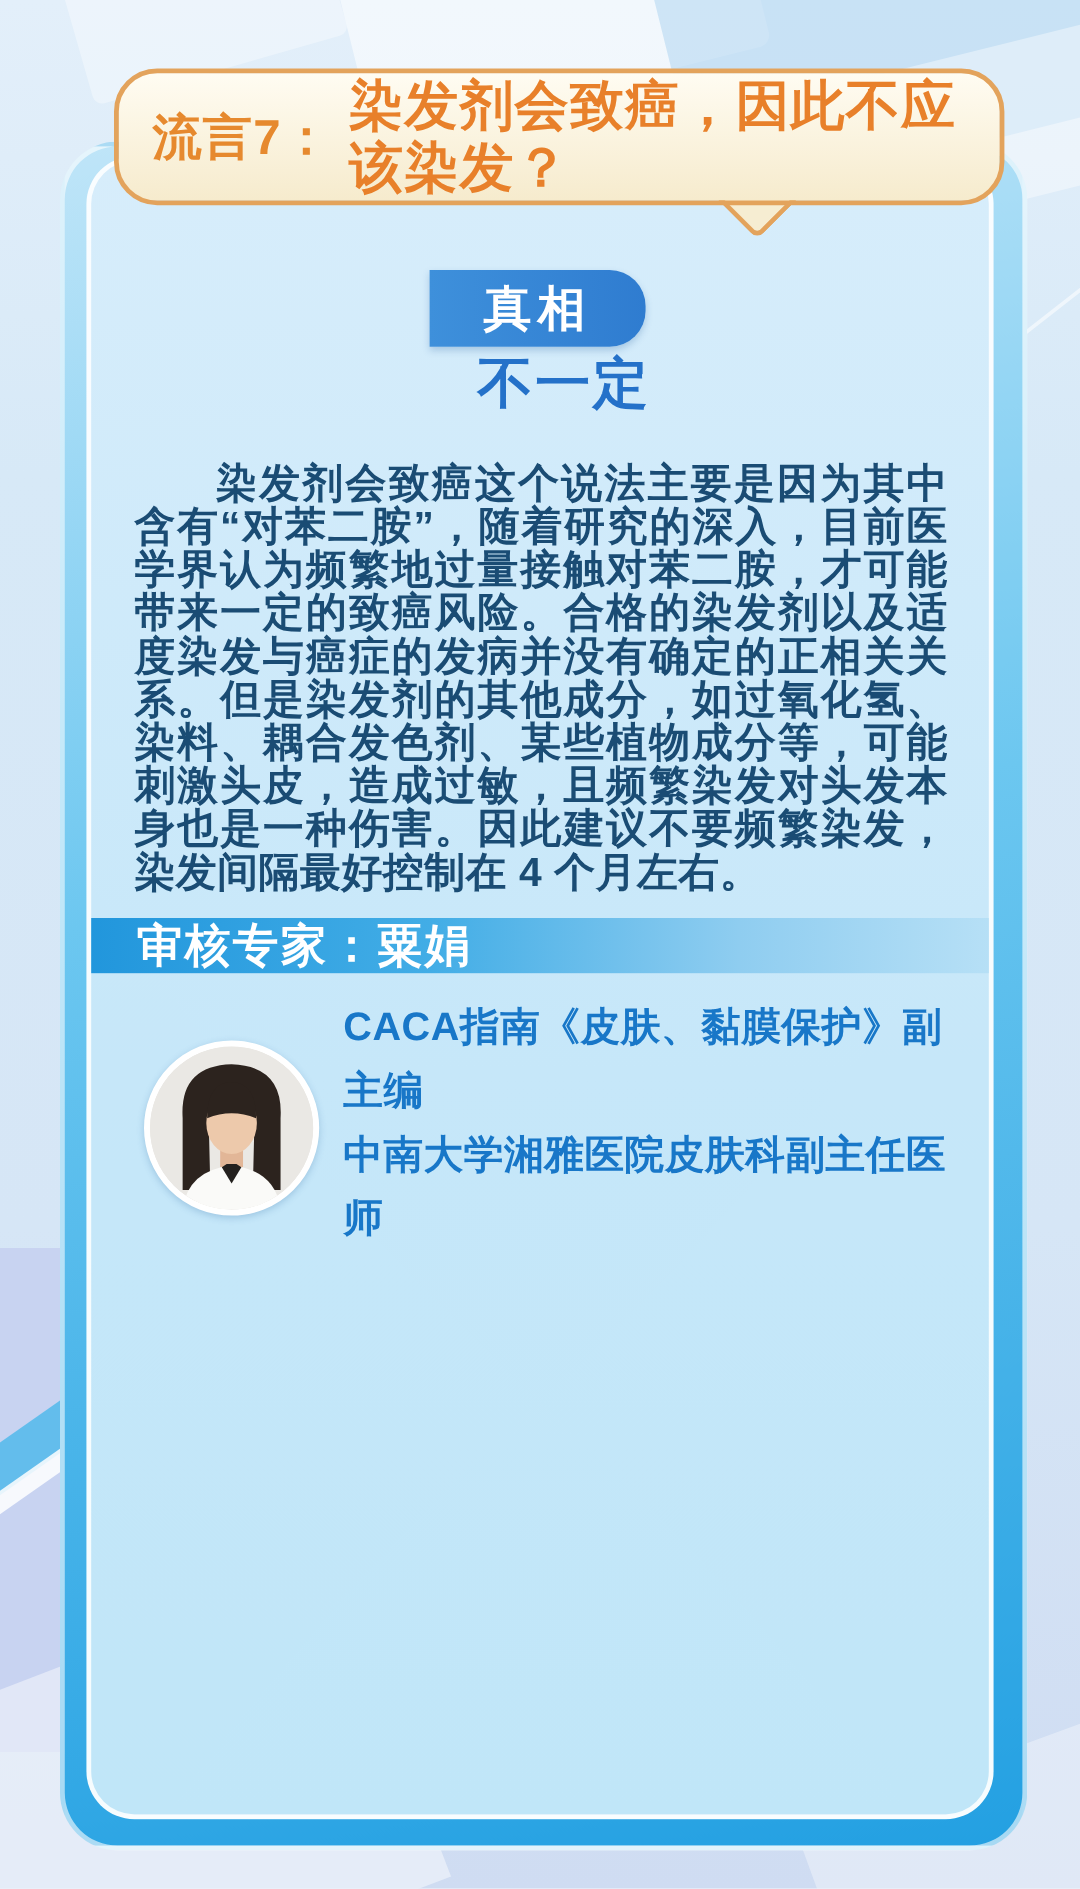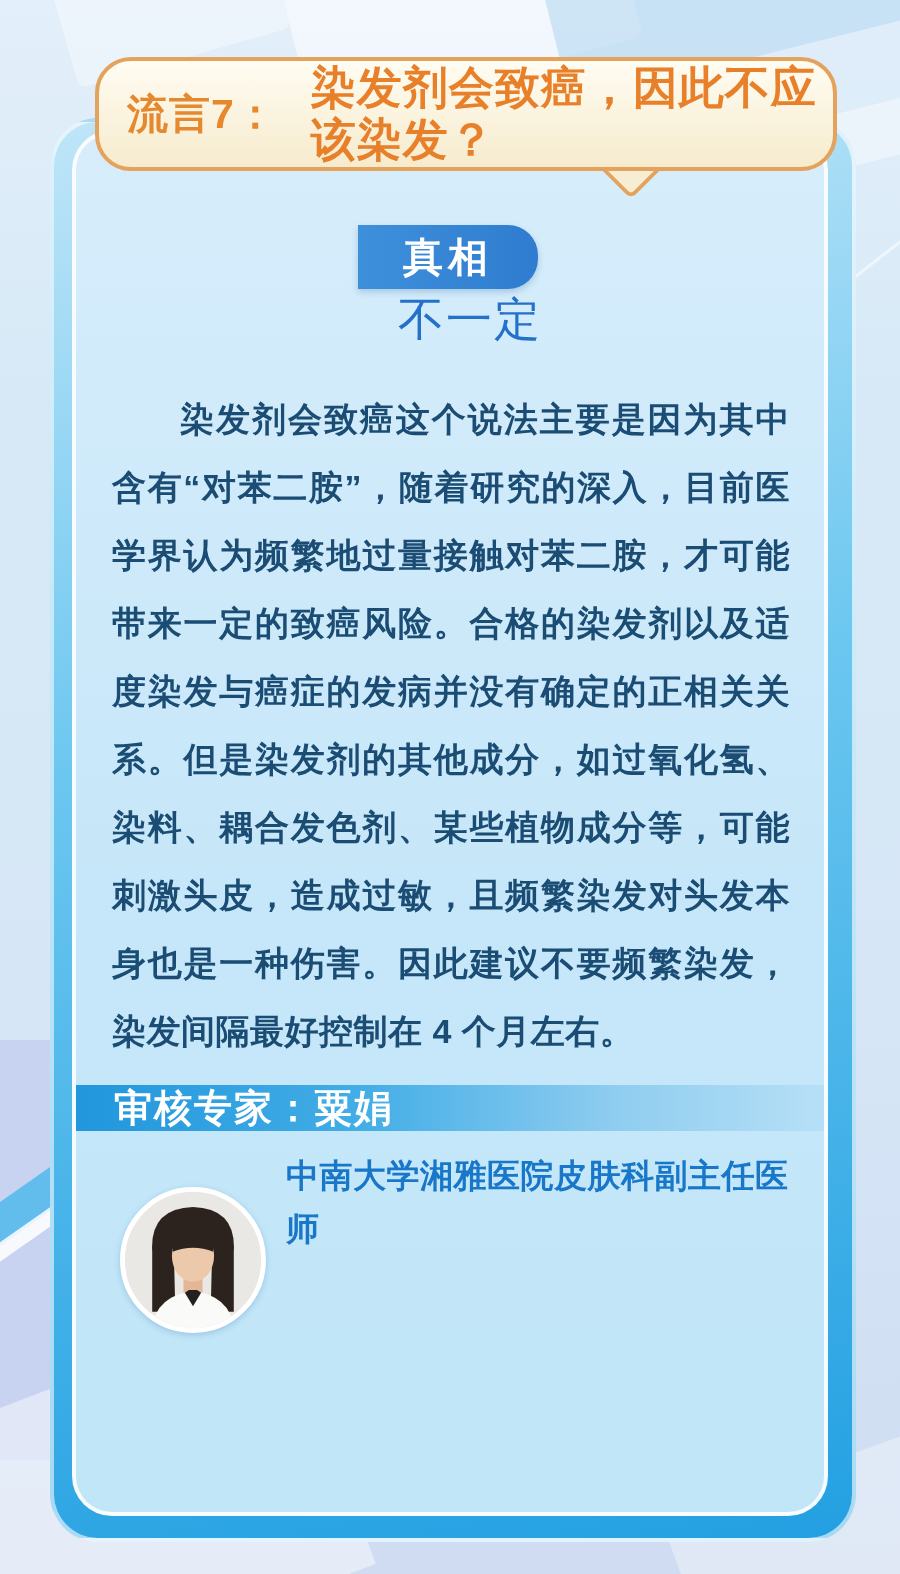"流言7：" .banner { gap: 20px -> none }
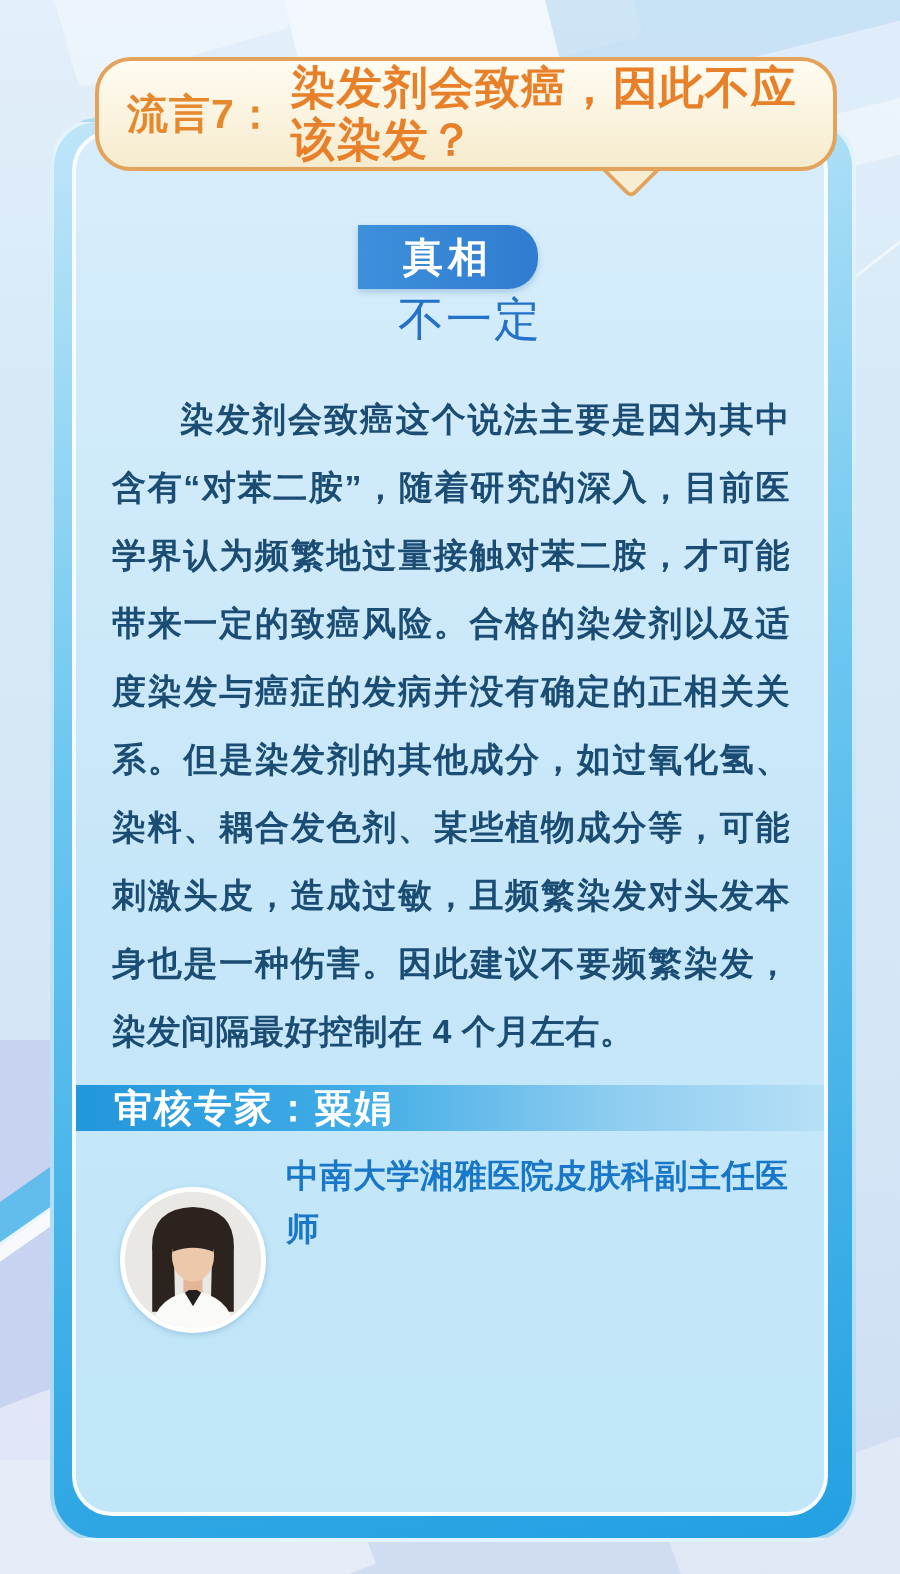"不一定" .verdict { font-weight: 400 -> 700 }
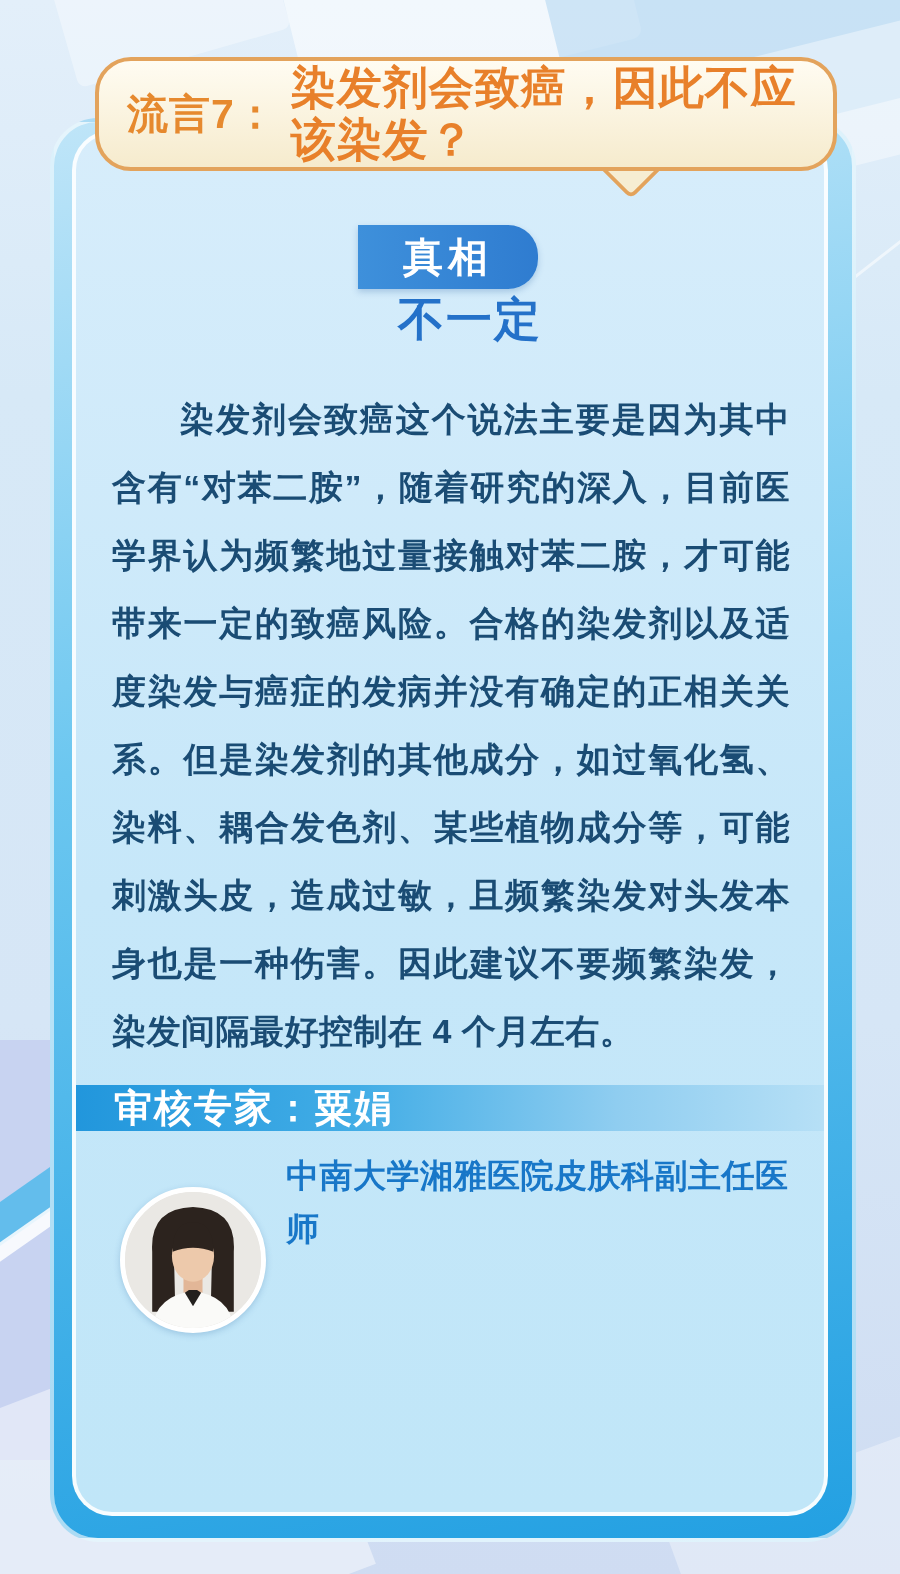"染发剂会致癌这个说法主要是因为其中含有“对苯二胺”，随着研究的深入，目前医学界认" .para { line-height: 68px -> 36px }
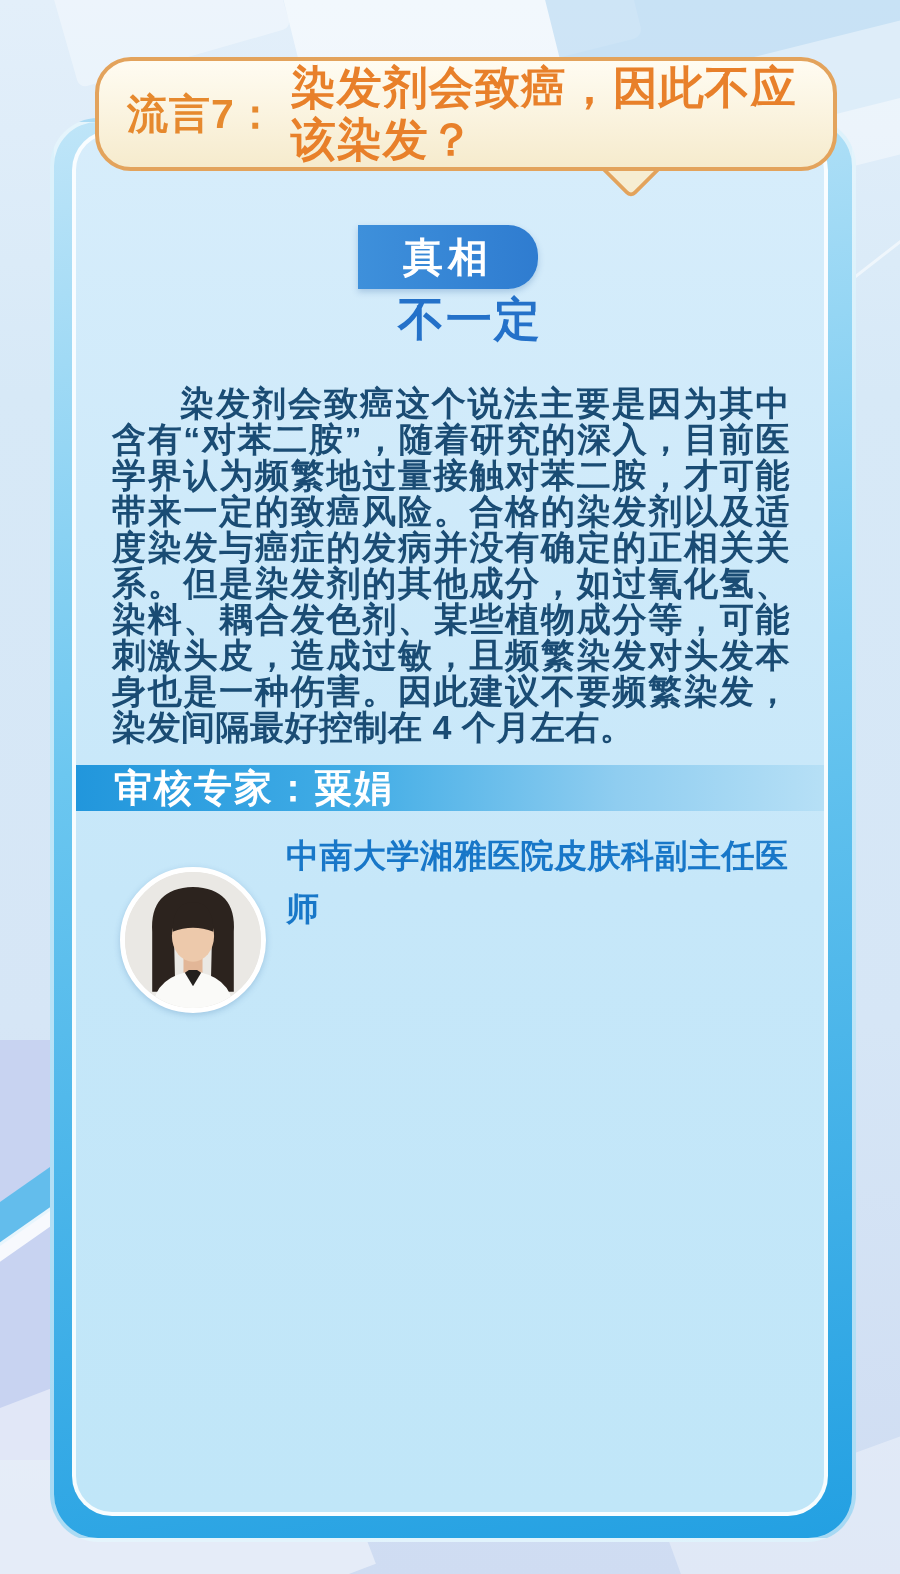"CACA指南《皮肤、黏膜保护》副主编" div.cred-line { html: none -> <div>CACA指南《皮肤、黏膜保护》副主编</div> }
